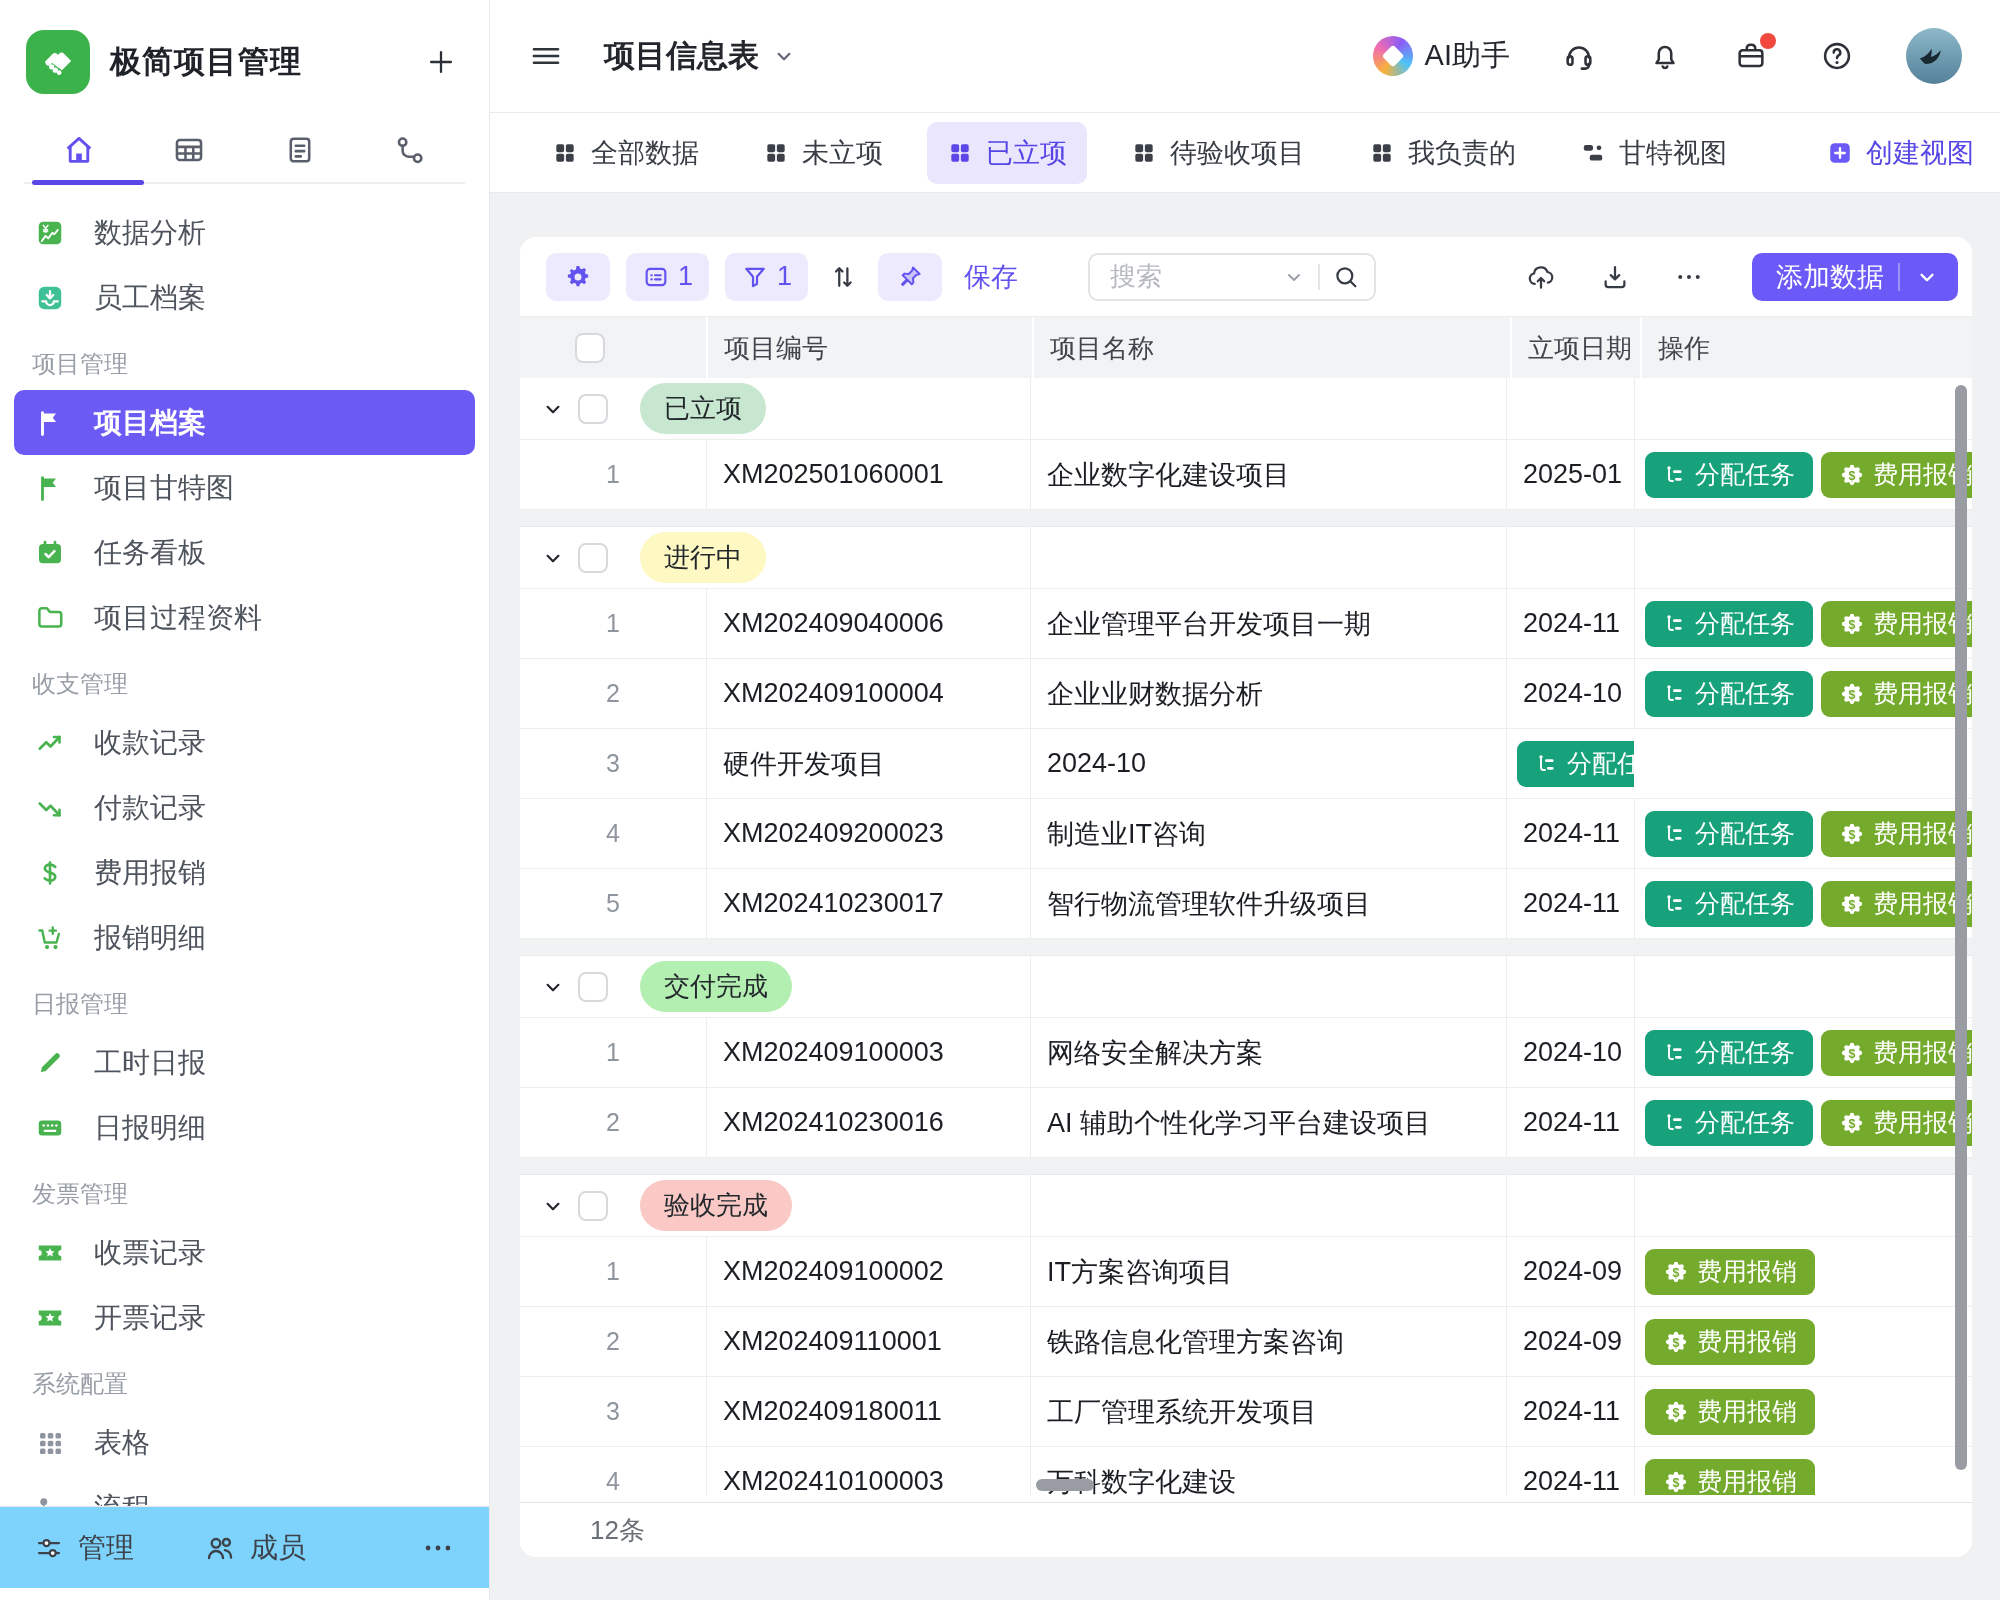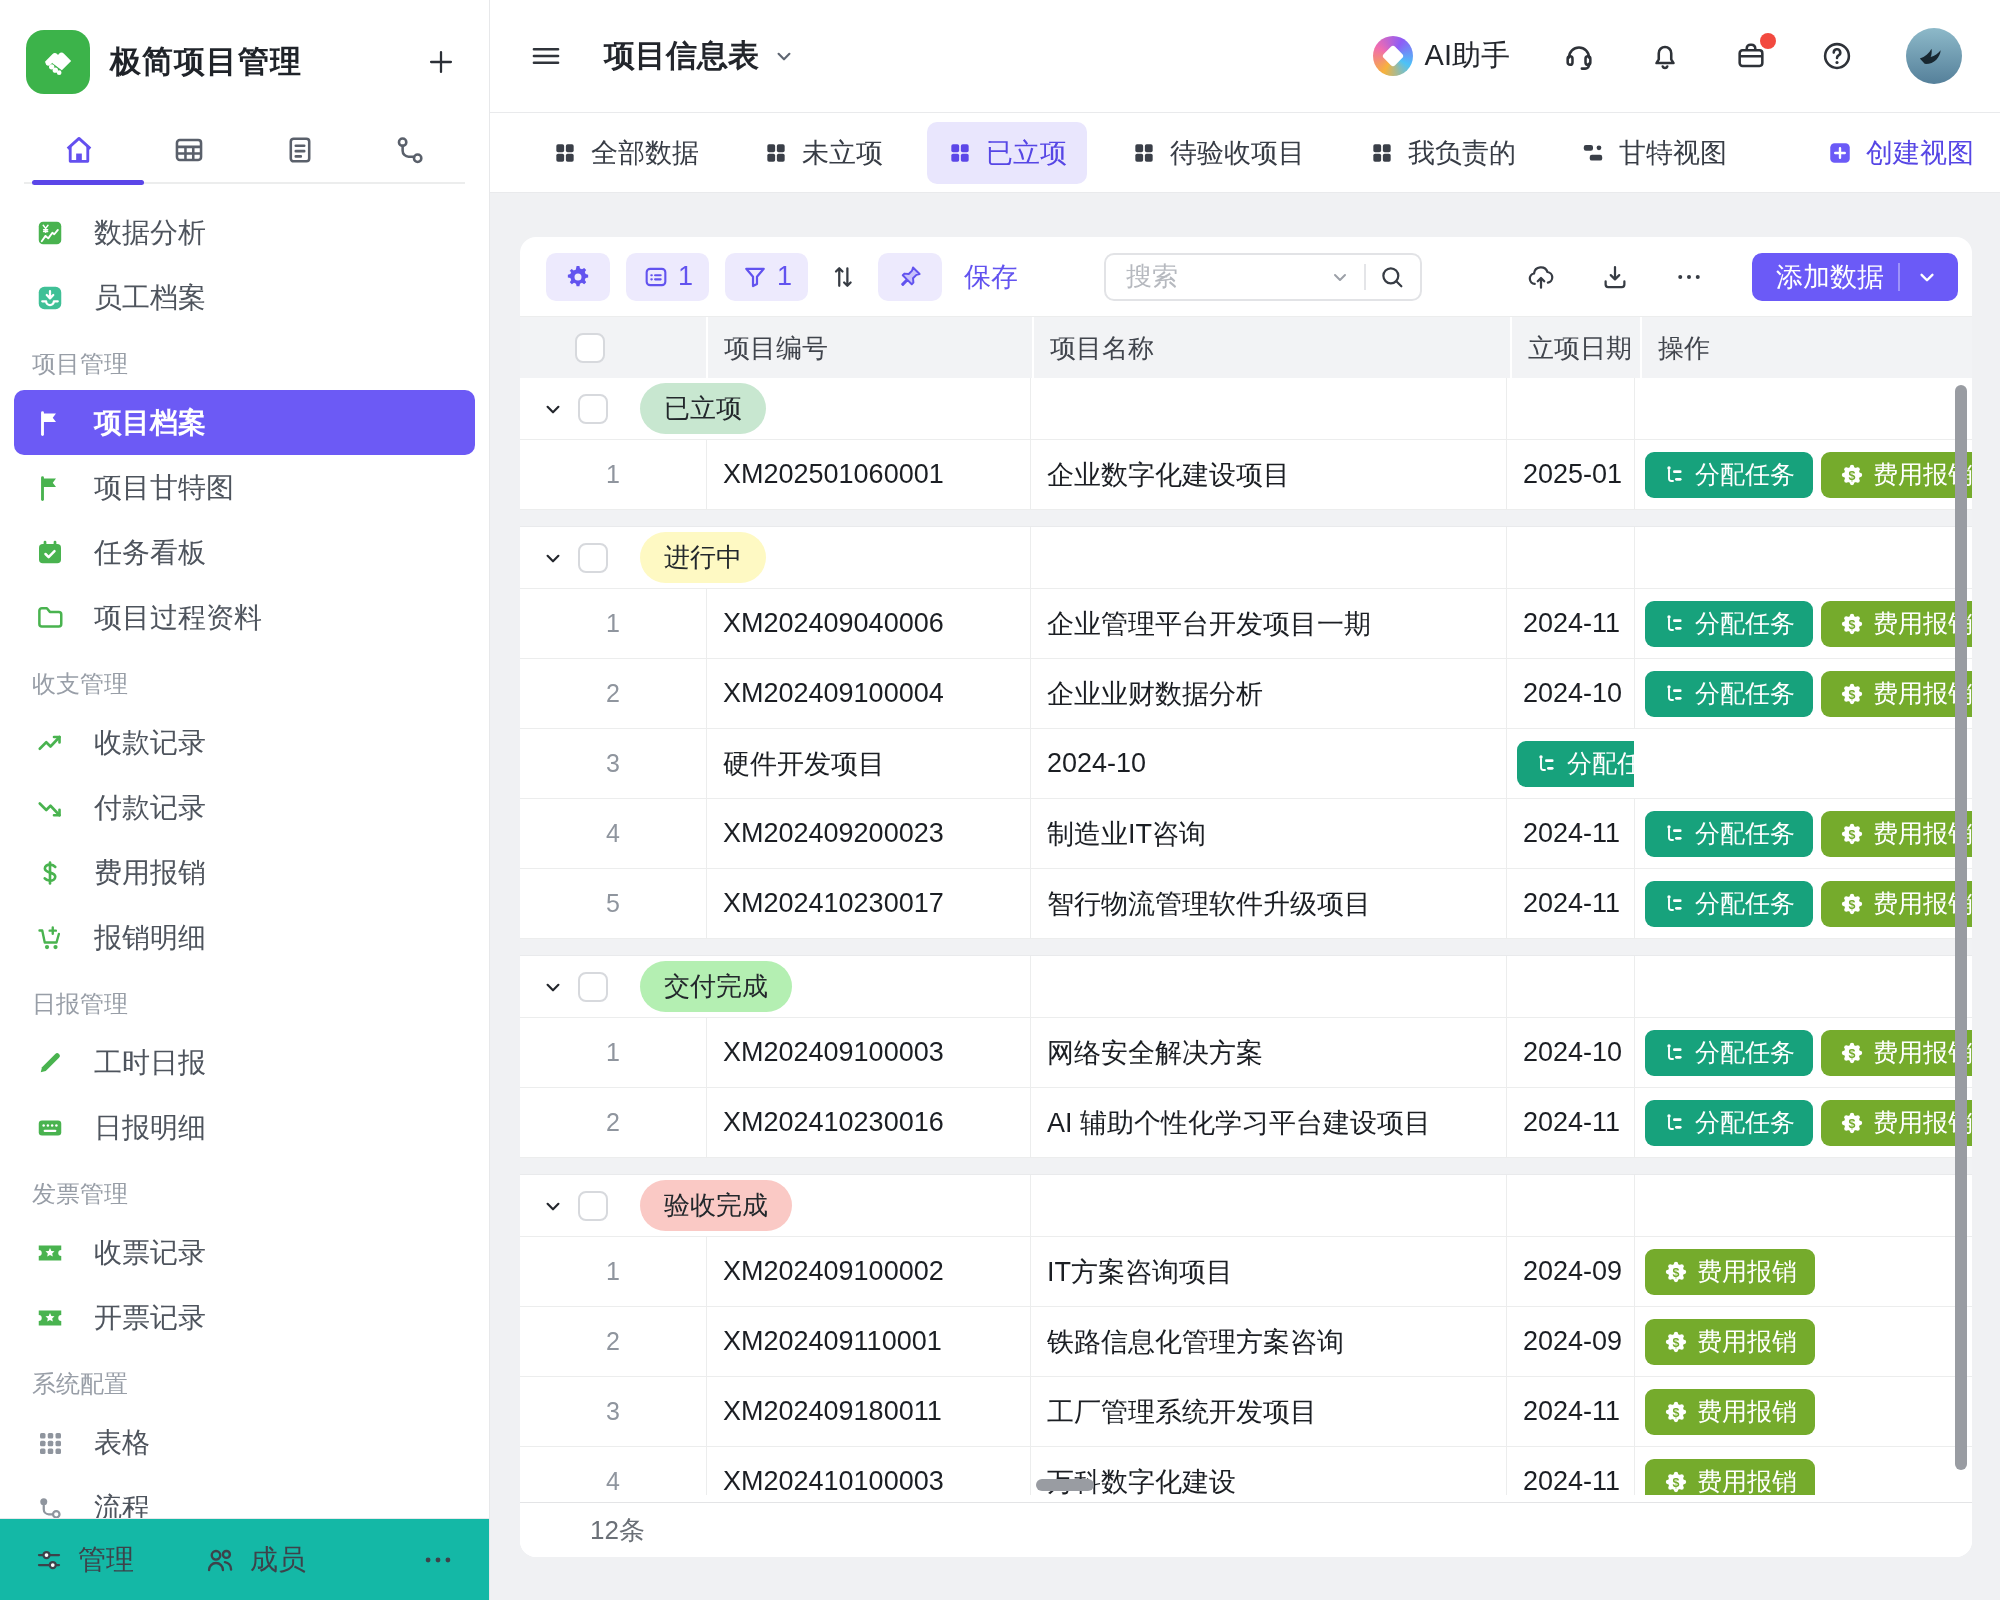"搜索" .searchbox { margin-left: 64px -> 48px; width: 318px -> 288px }
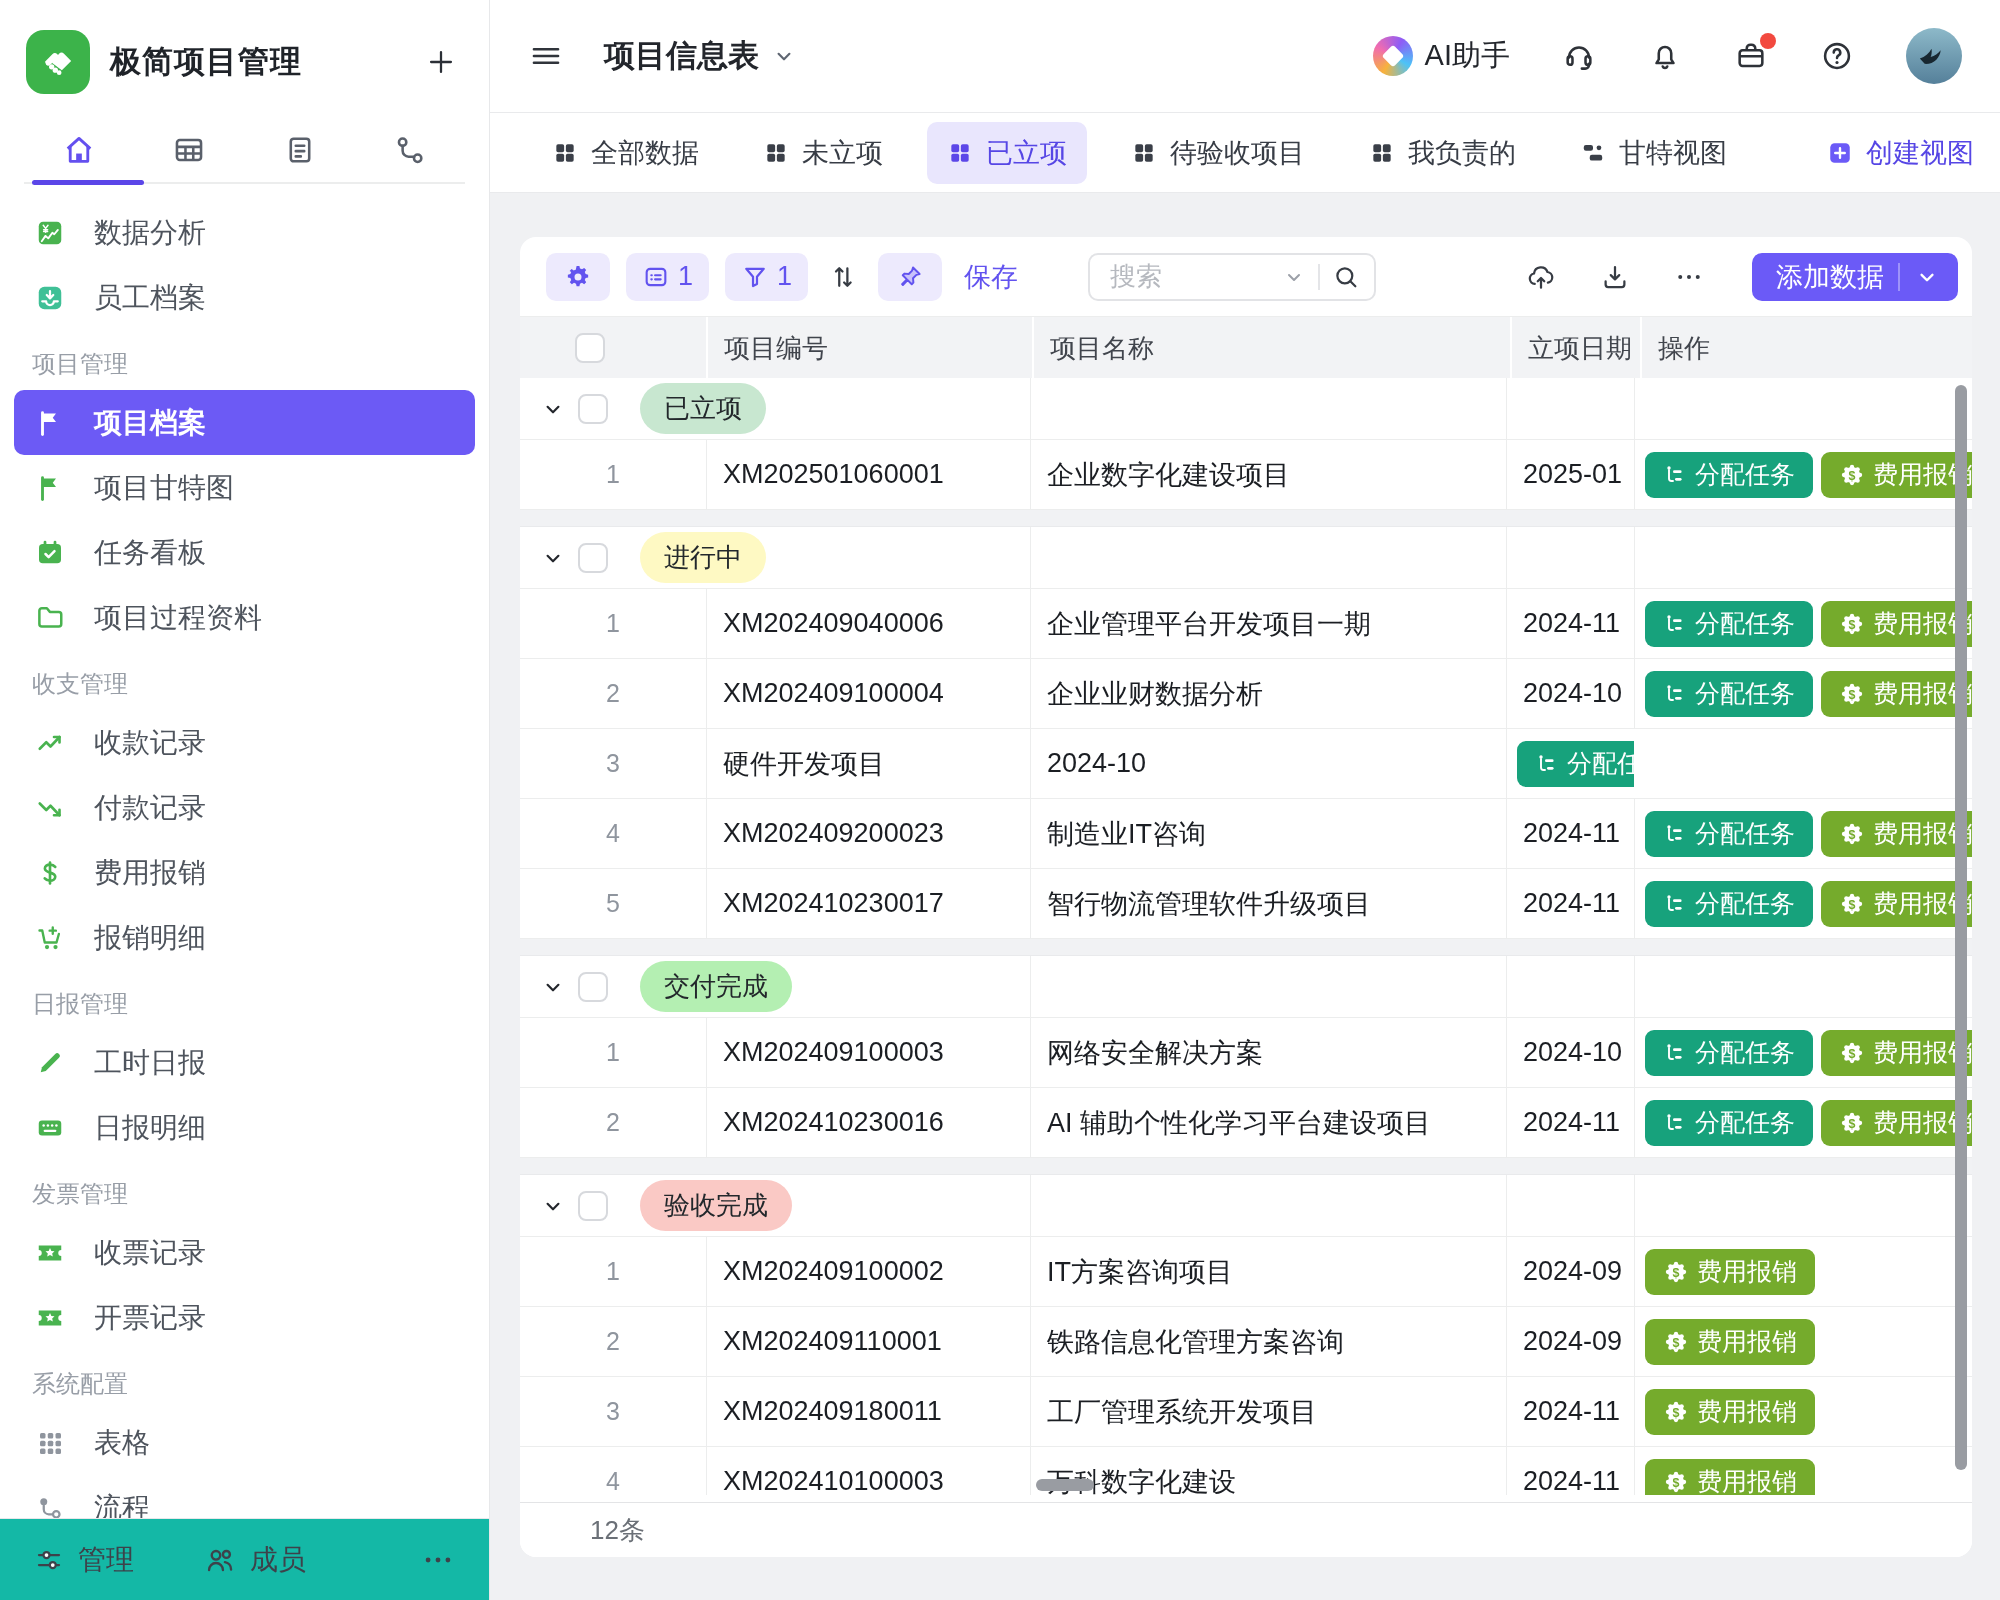"管理" .sidebar-footer { background: #14b8a6 -> #7dd3fc; bottom: 0 -> 12px }
